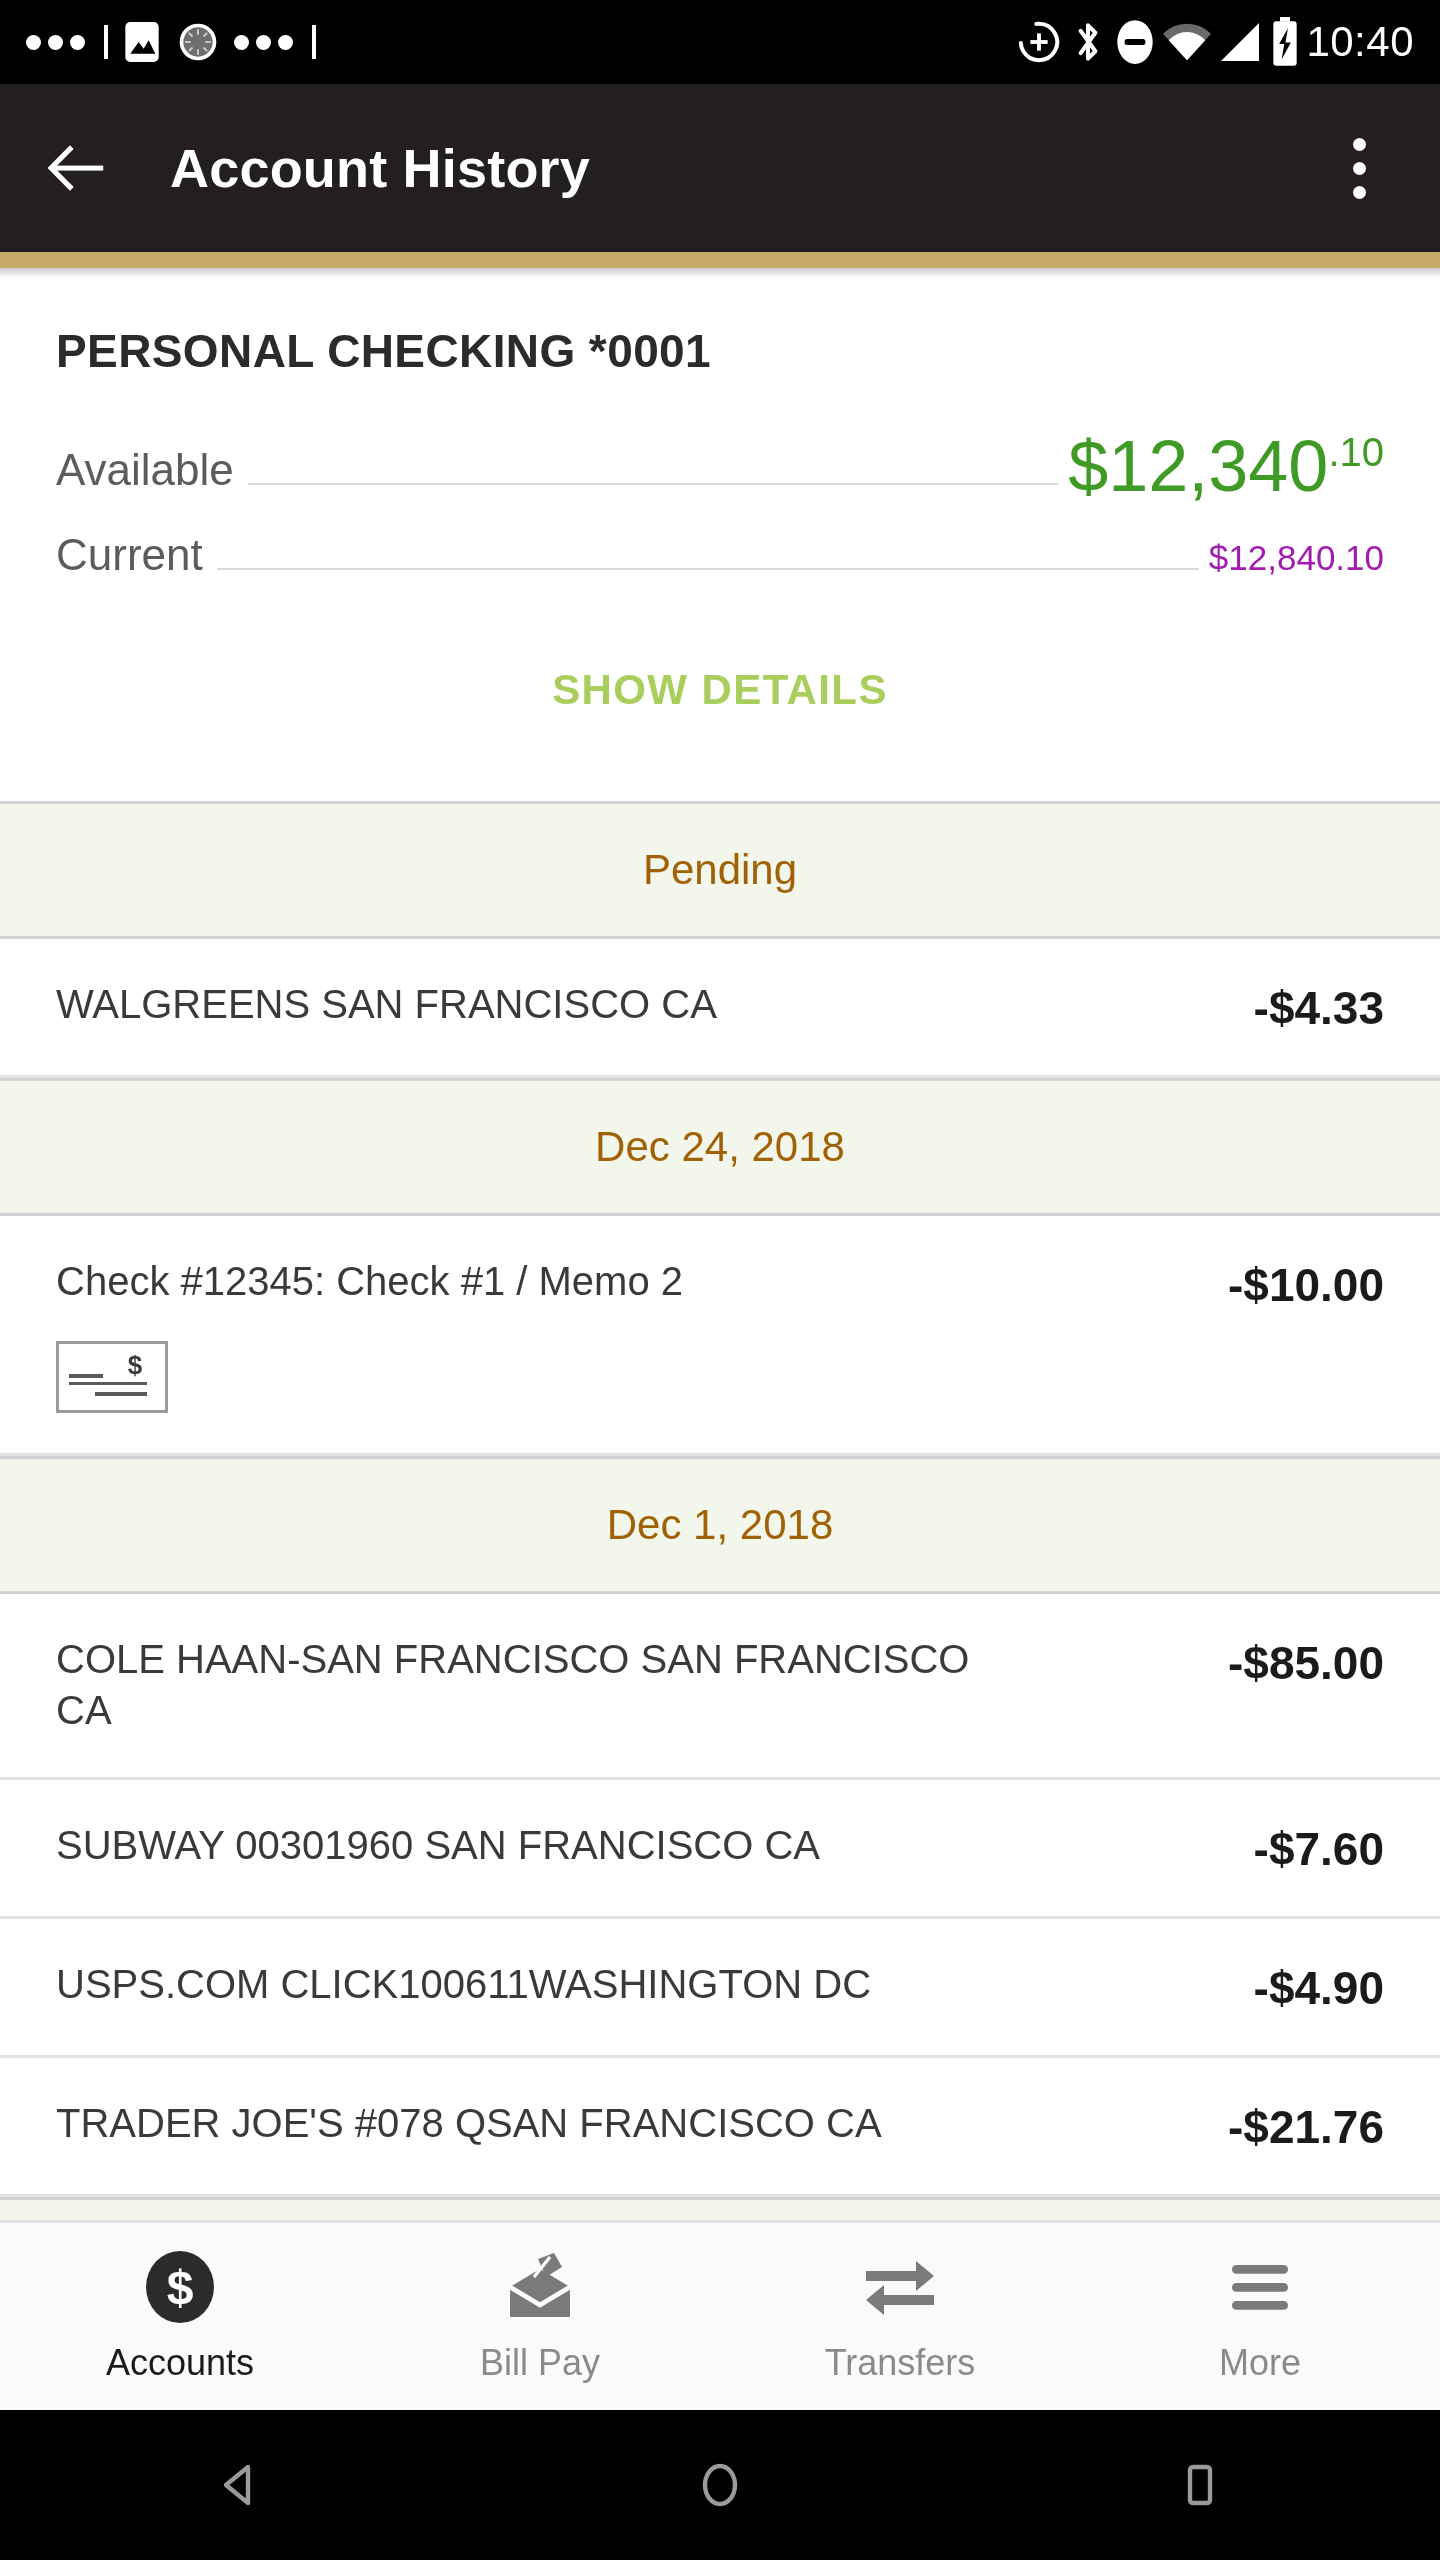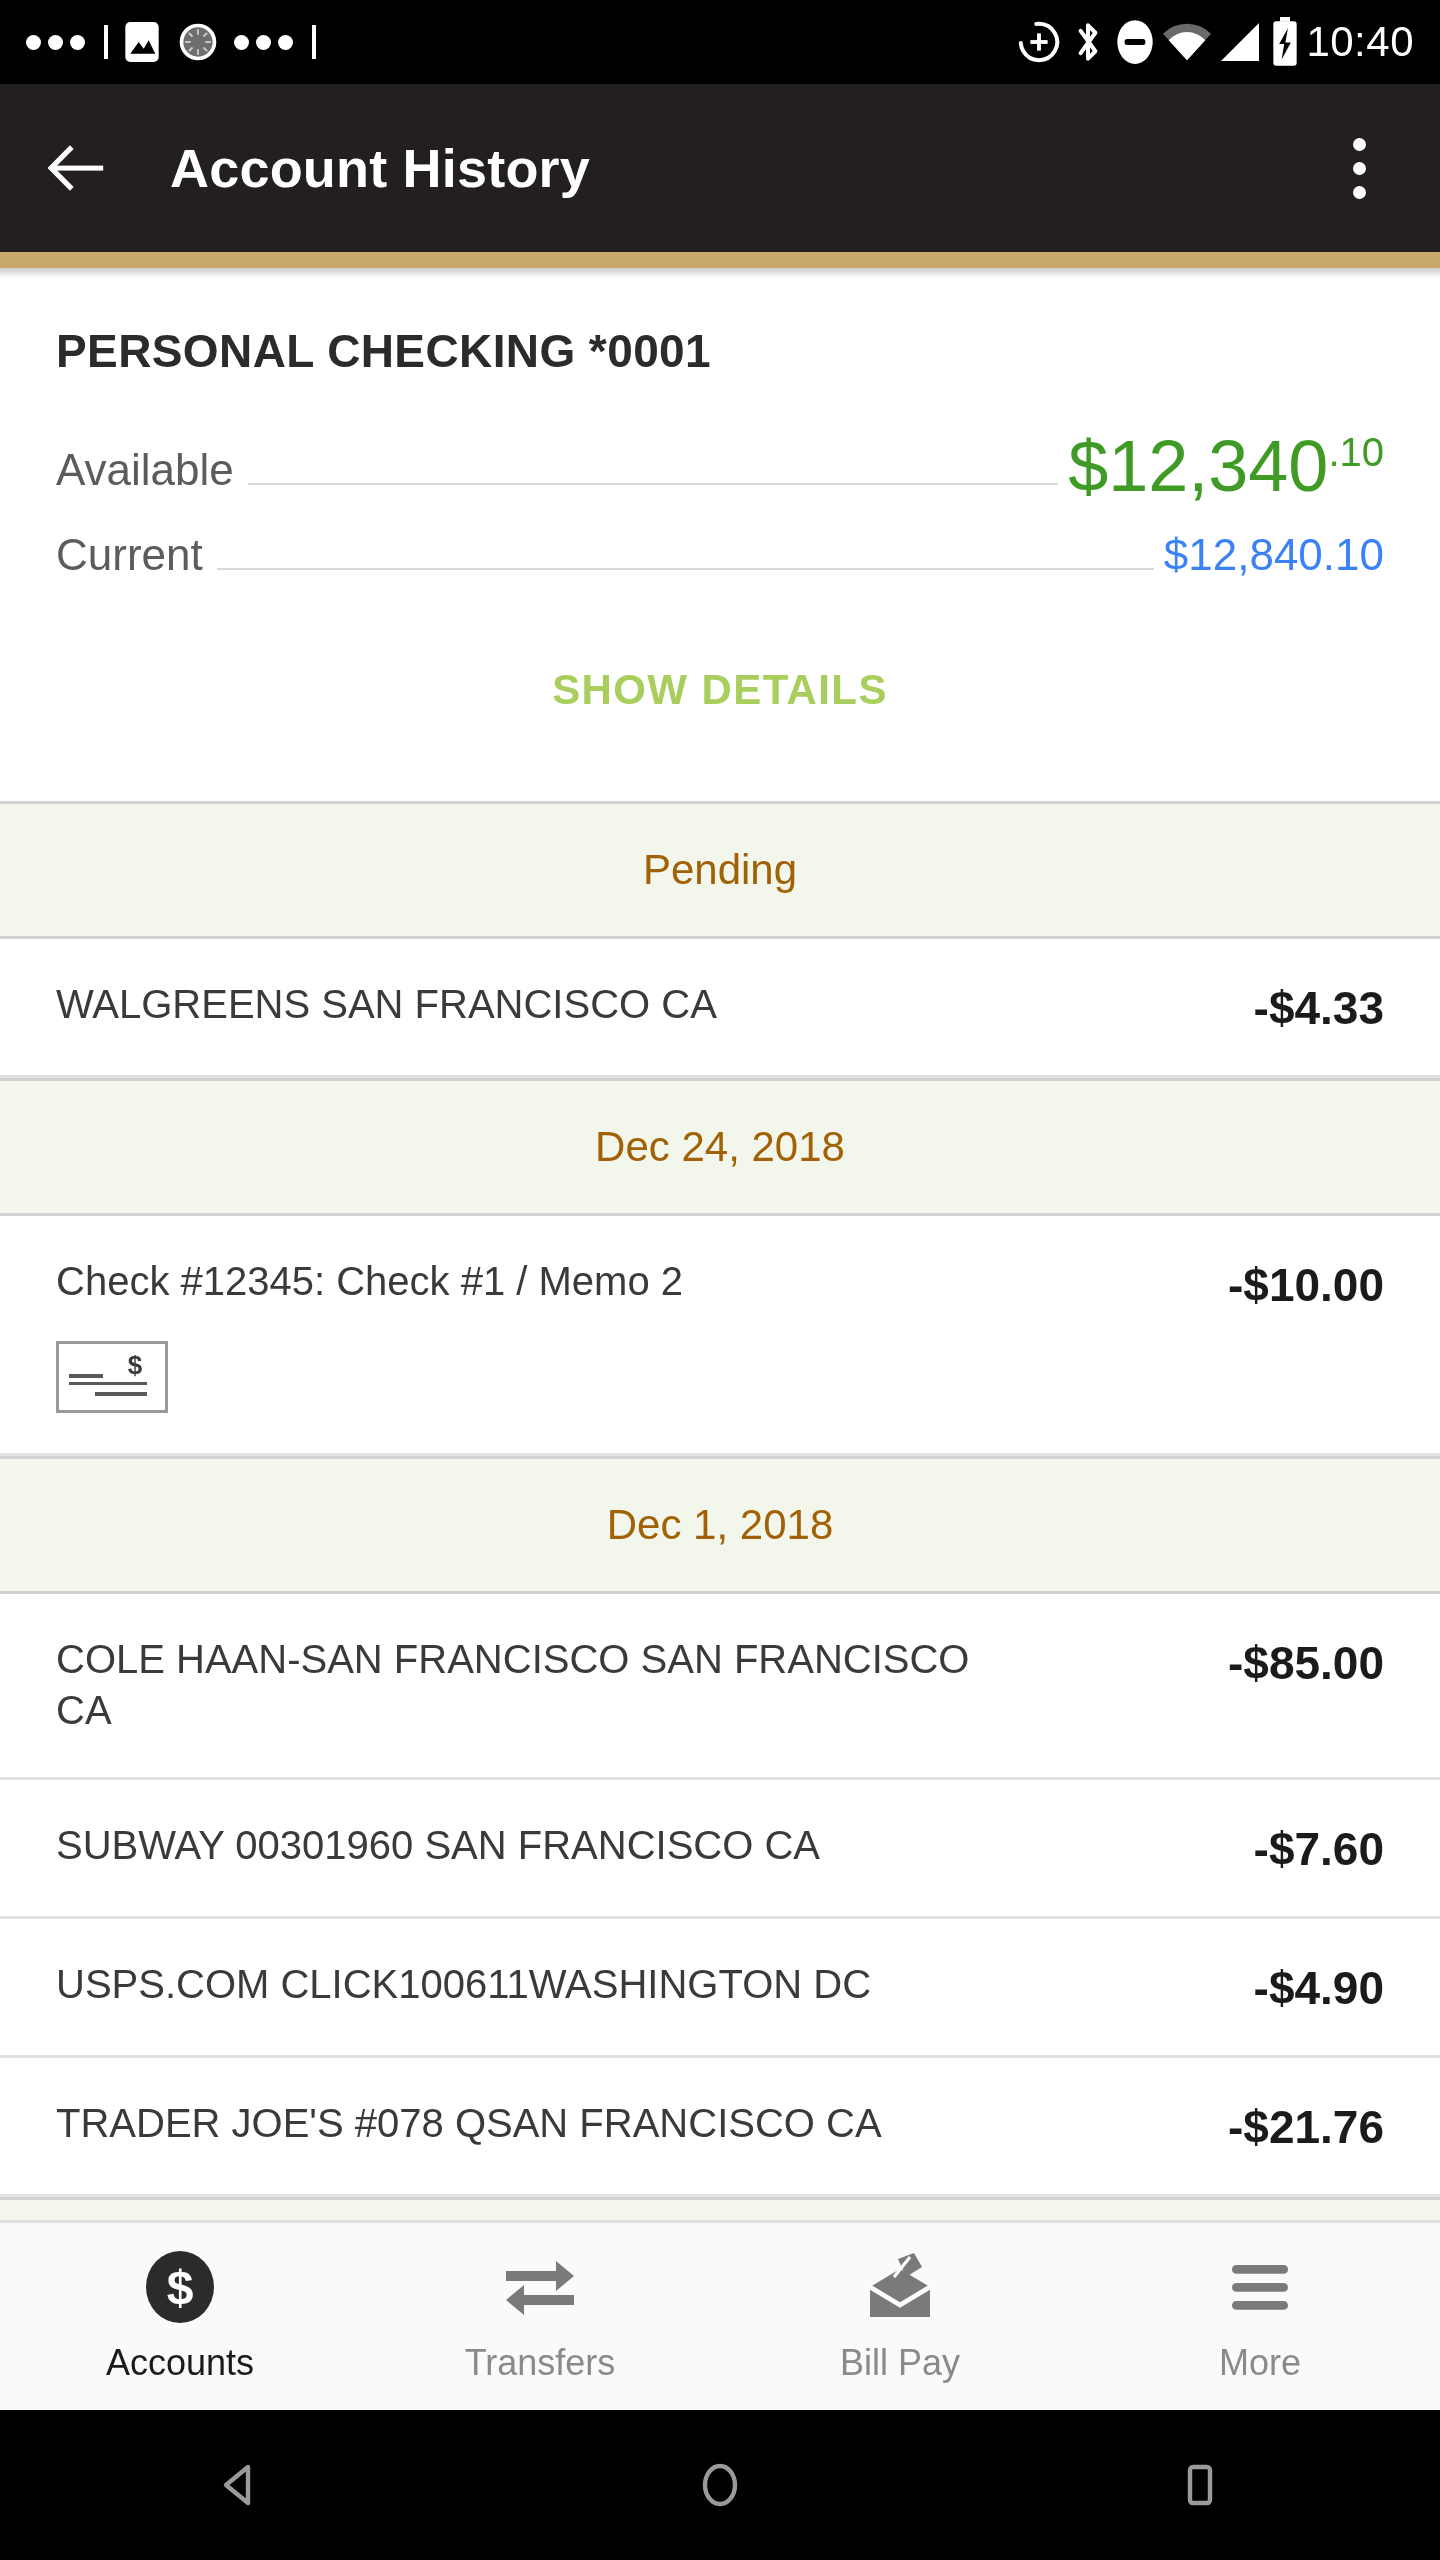"$12,840.10" .bal-value { color: #3b82f6 -> #a21caf; font-size: 44px -> 35px }
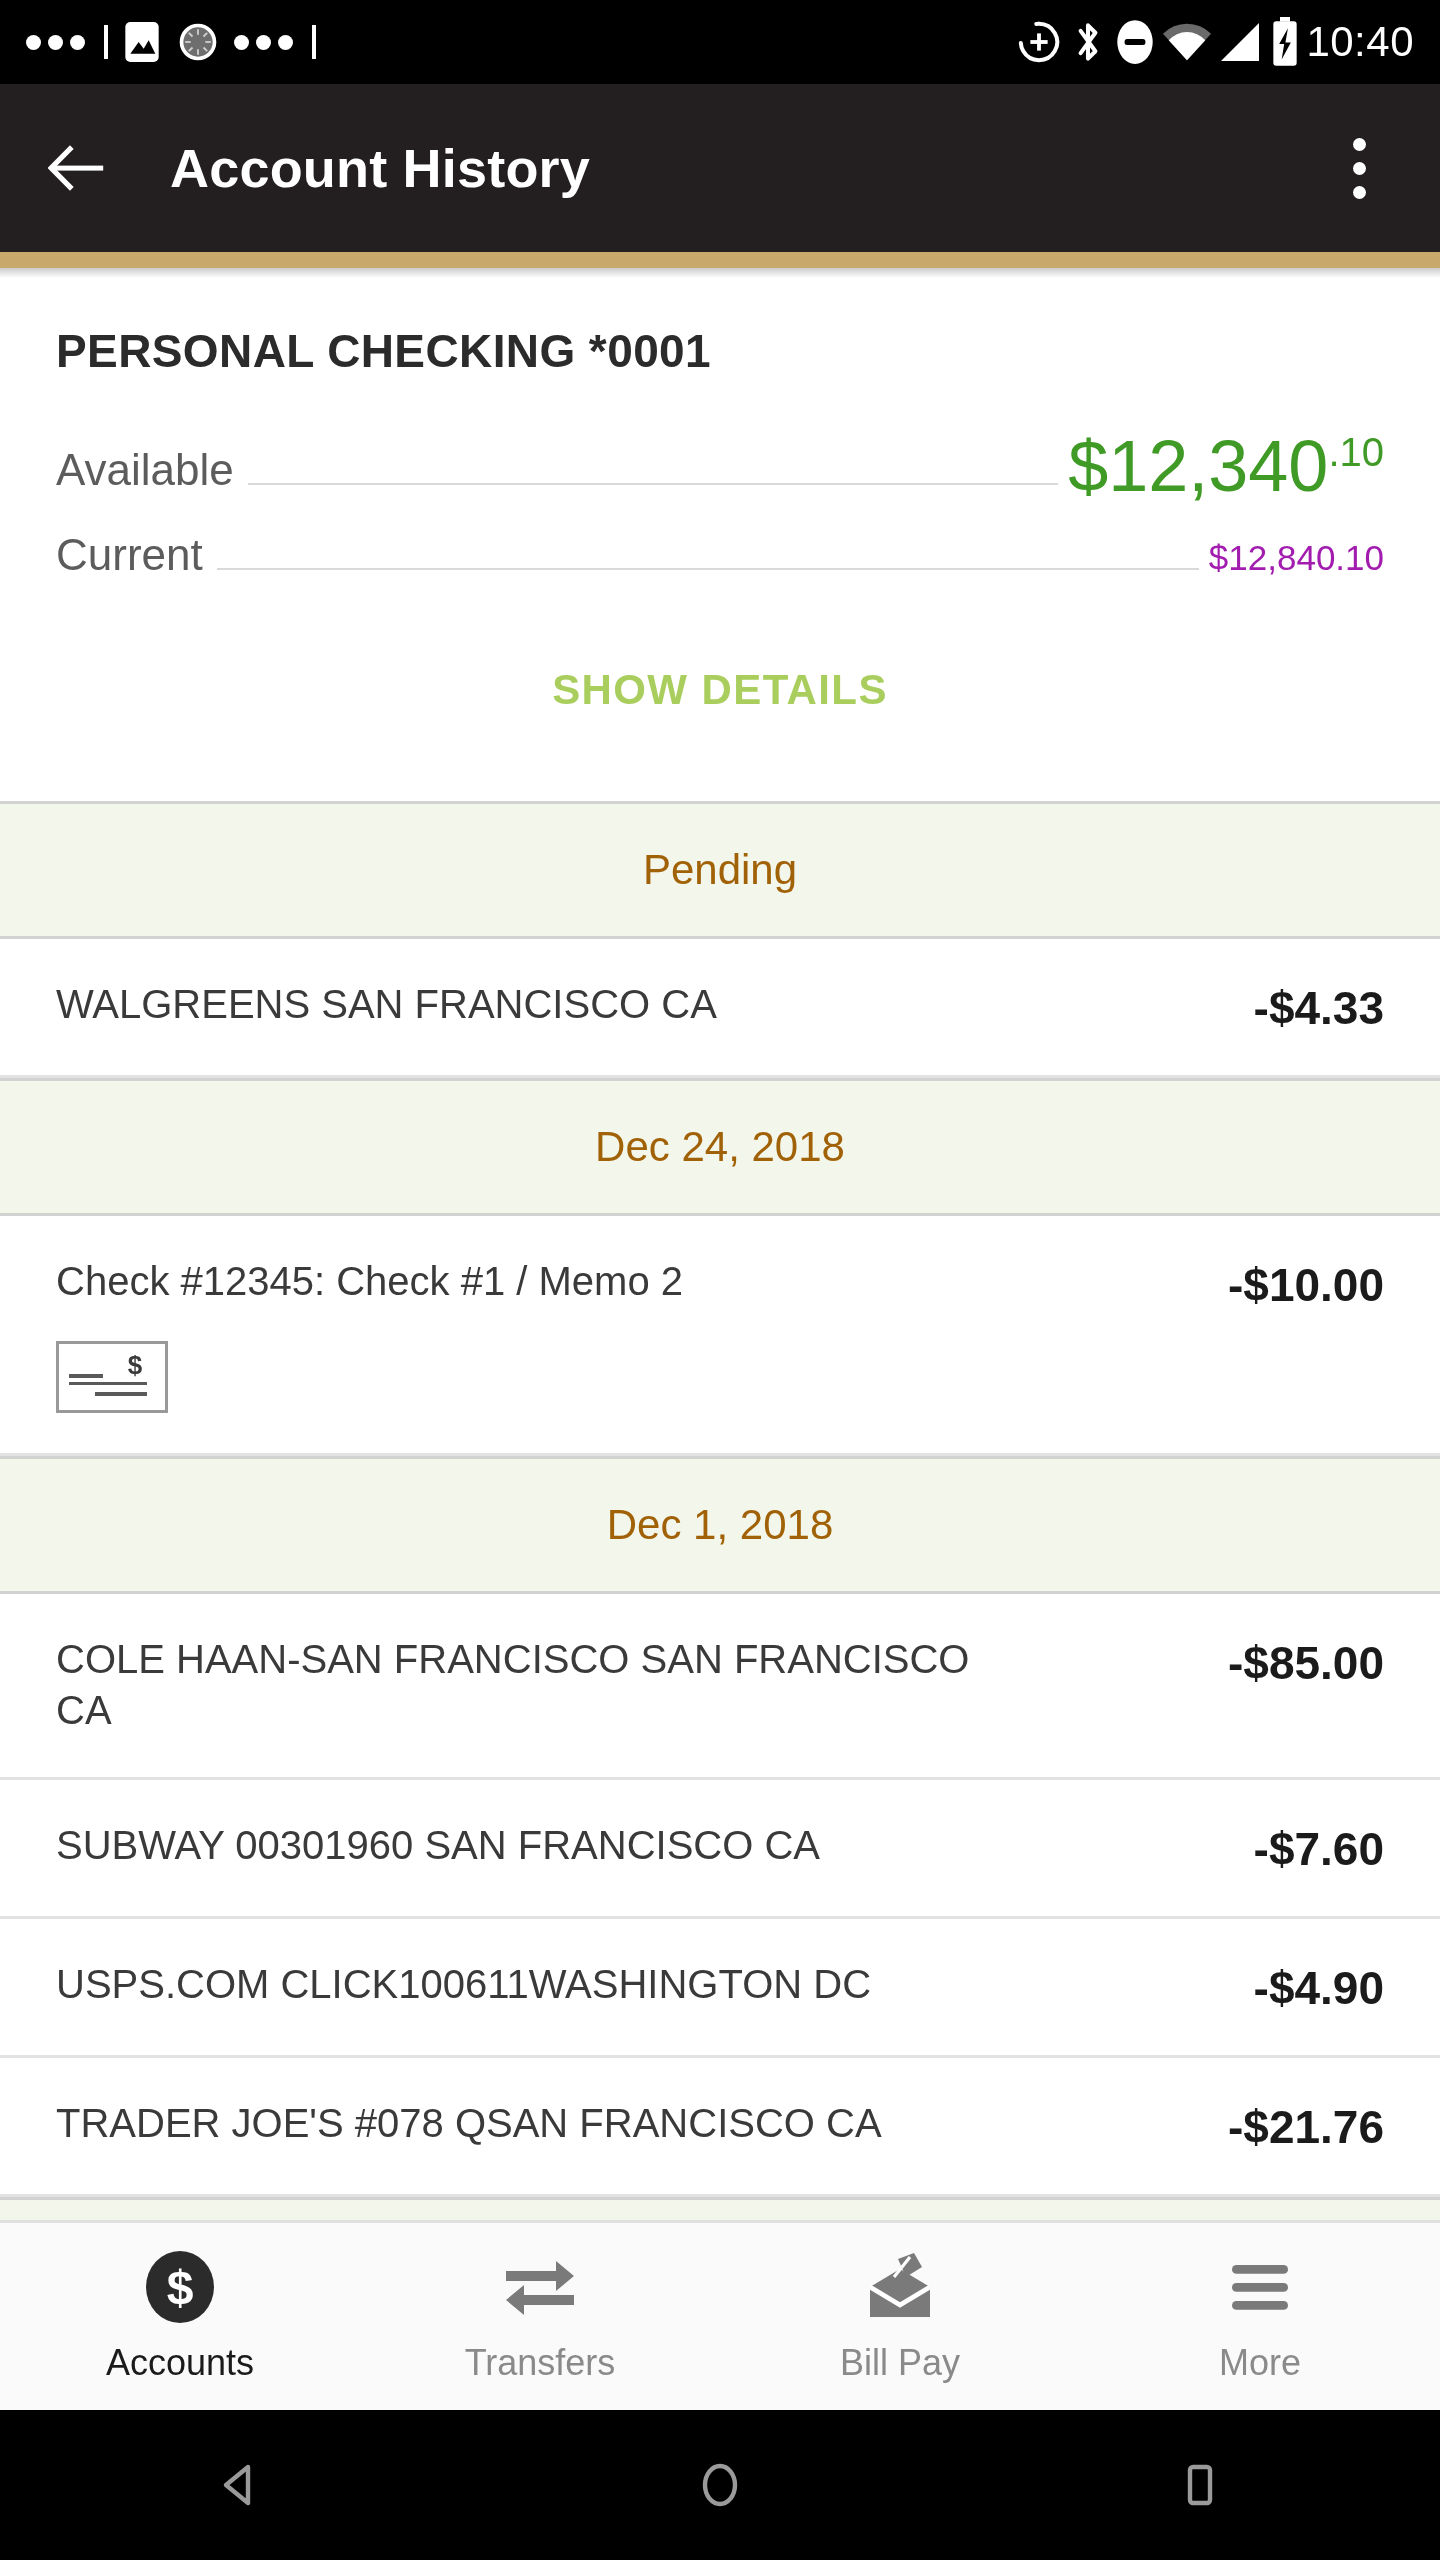"Transfers" div.tab { order: before "Bill Pay" -> after "Bill Pay" }
